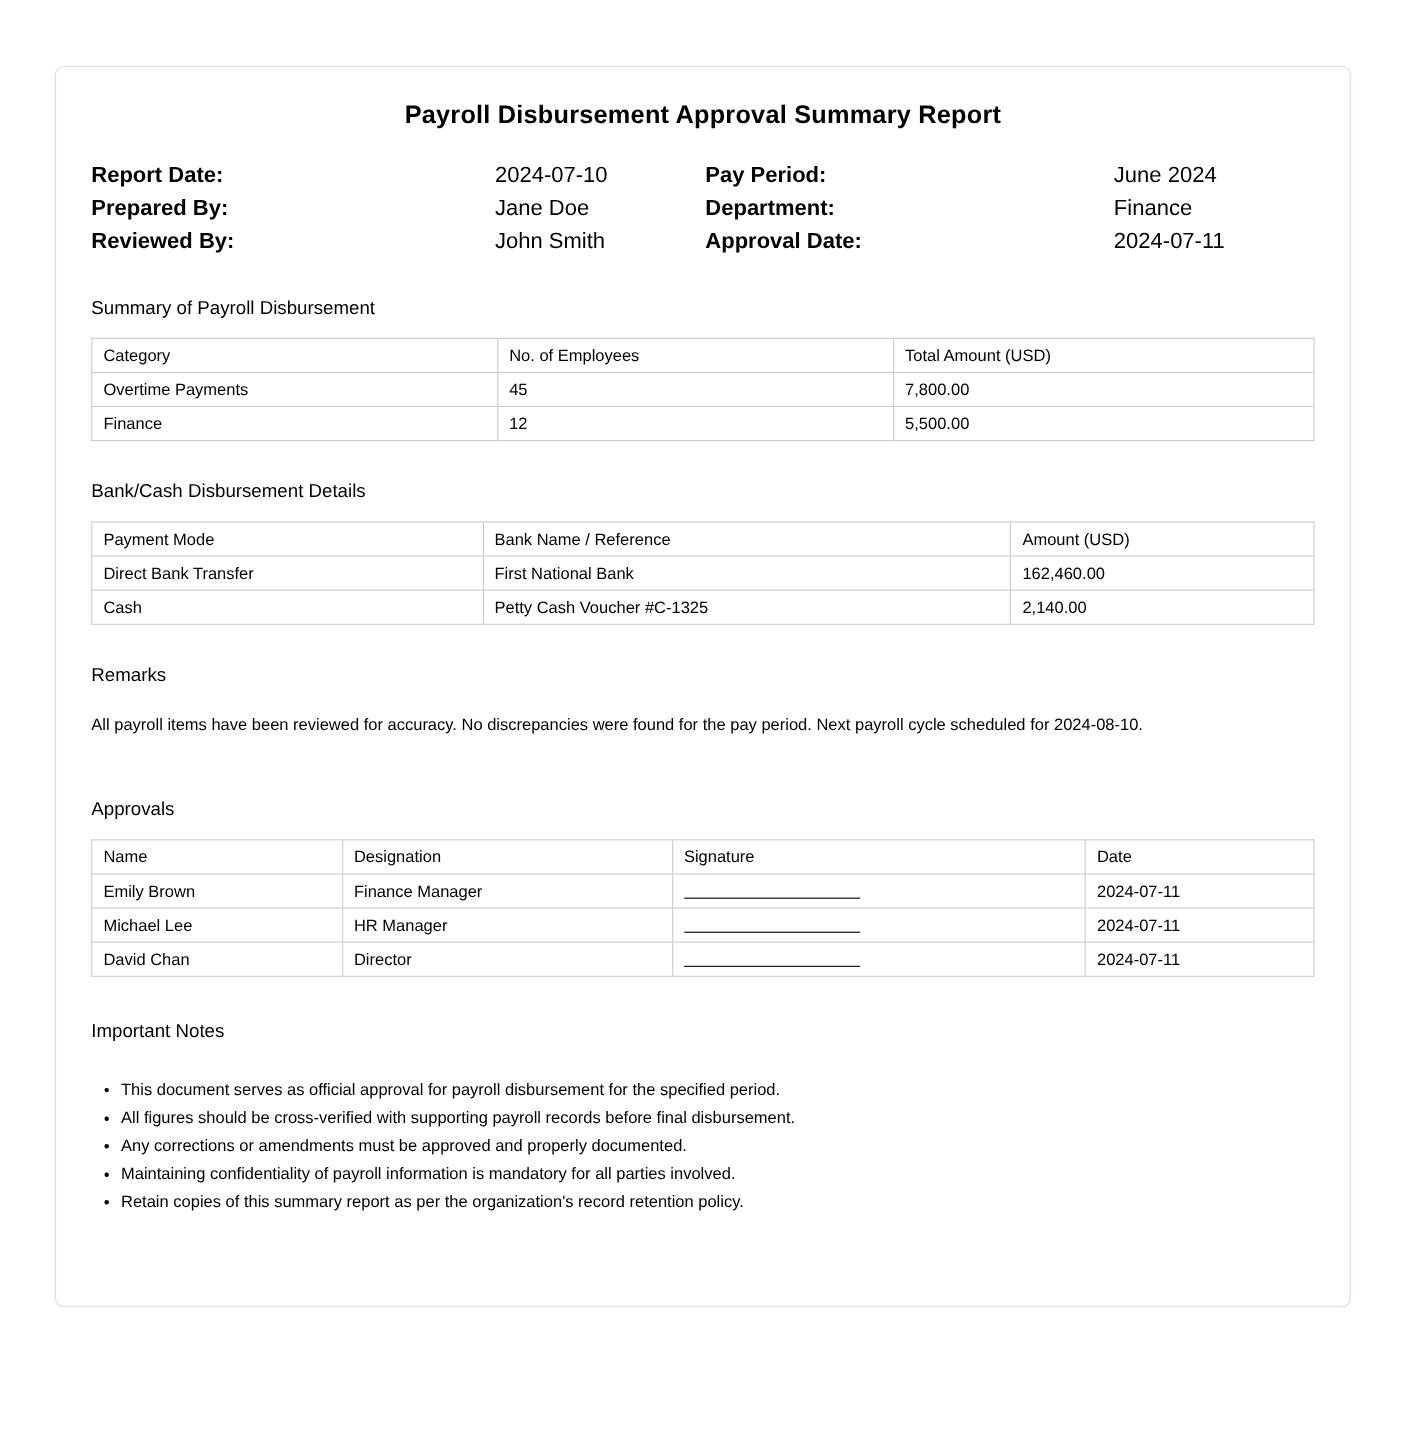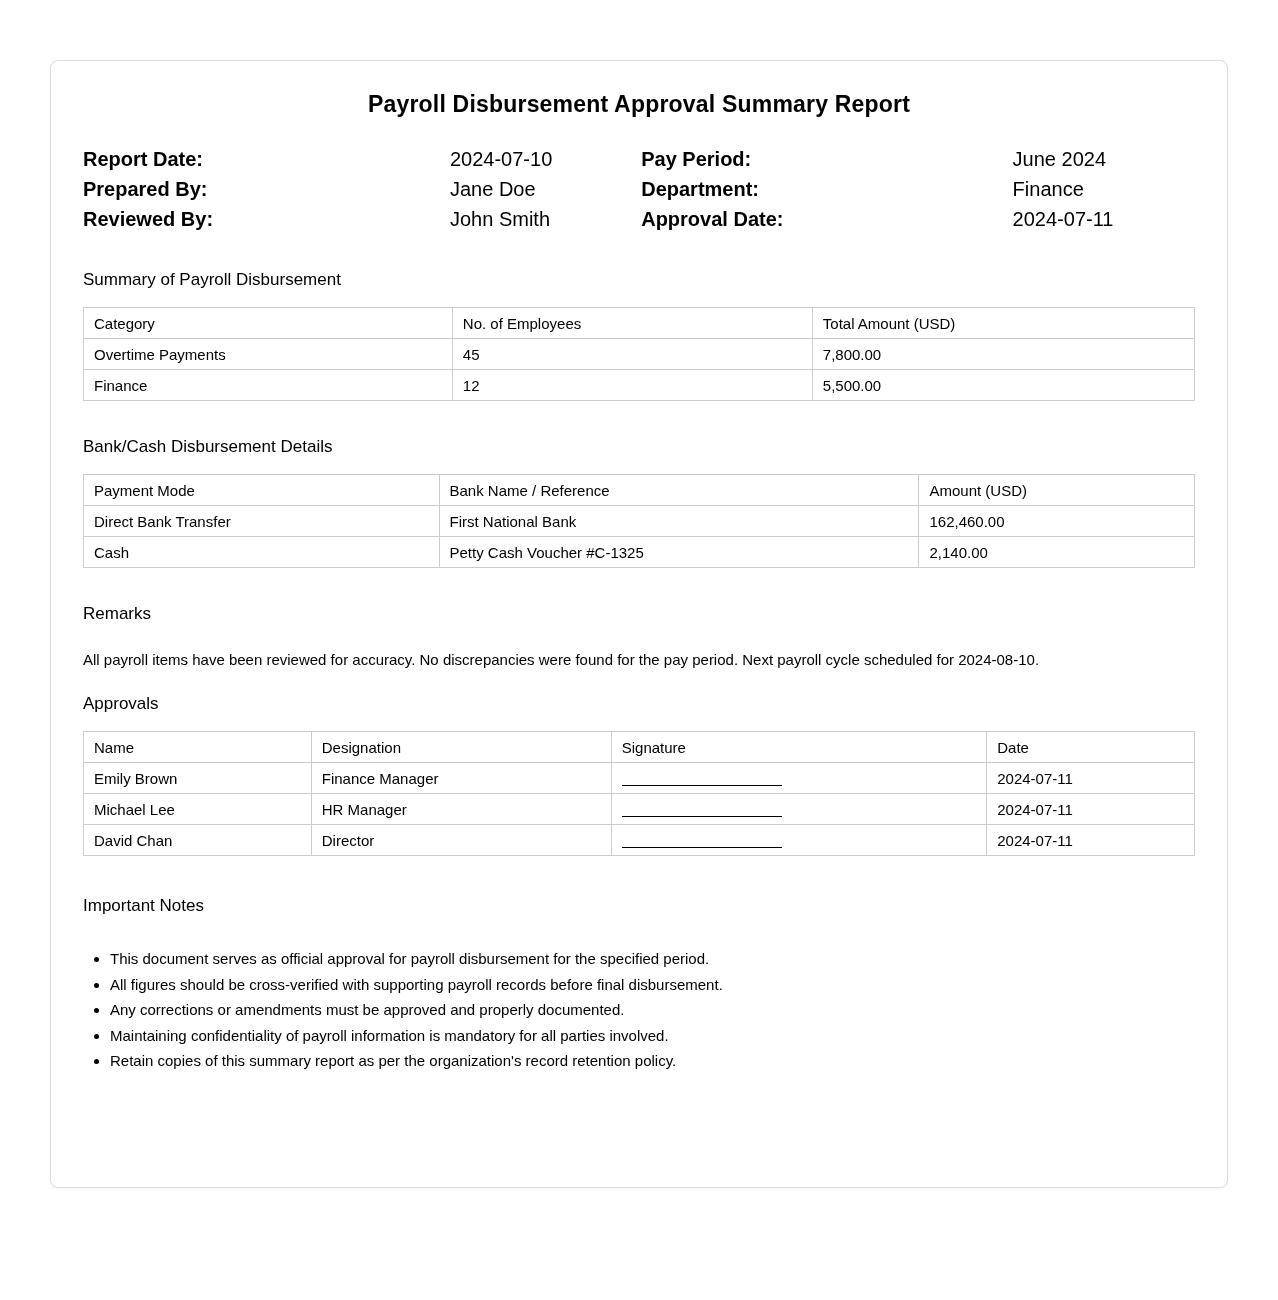"Approvals" h2.section-heading { margin-top: 24px -> 56px }
